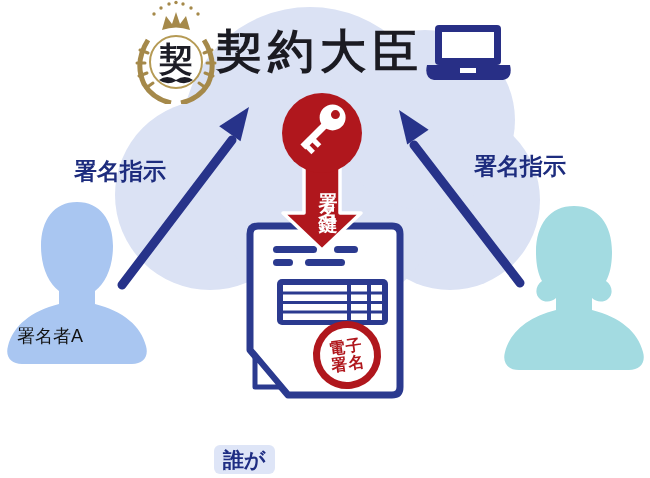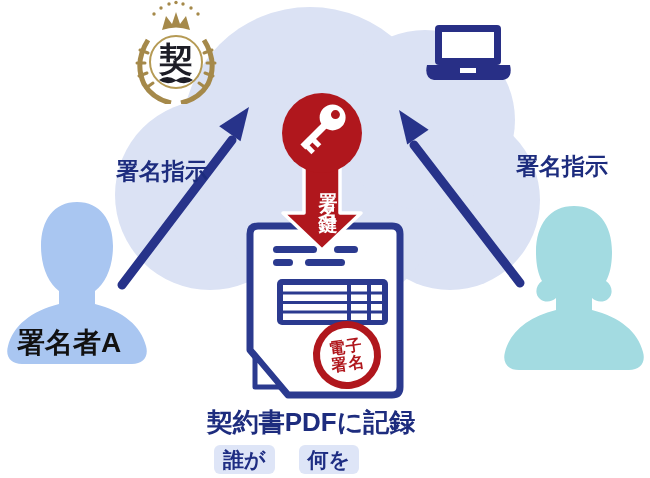"契約大臣" div.logo-title { html: none -> <div>契約大臣</div> }
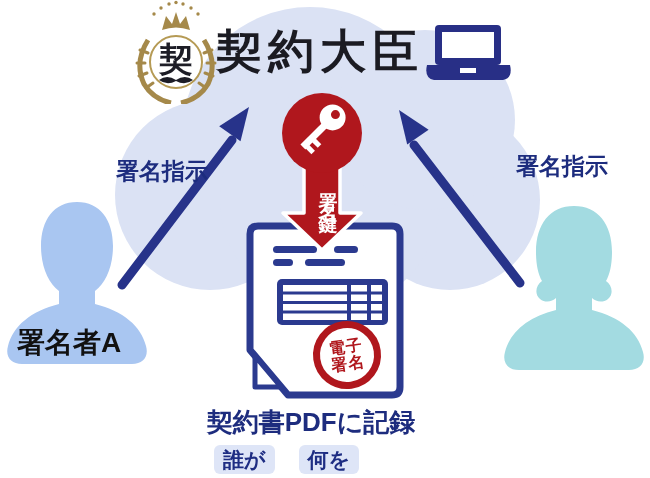"署名指示" .instr { margin-left: 42px -> none }
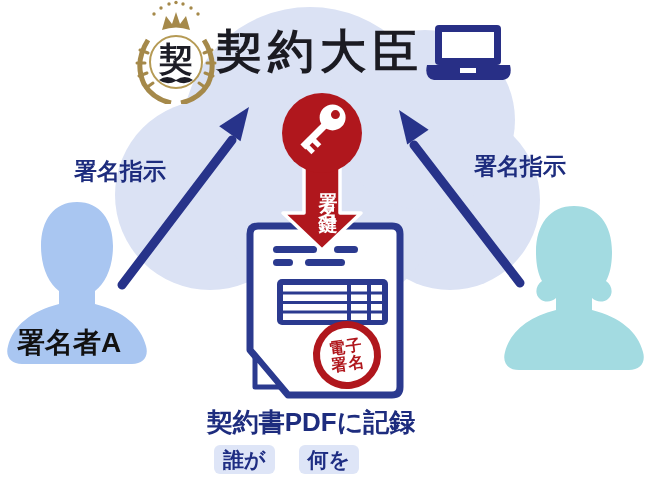"署名者A" .signer-label { font-size: 28px -> 18px; font-weight: bold -> normal }
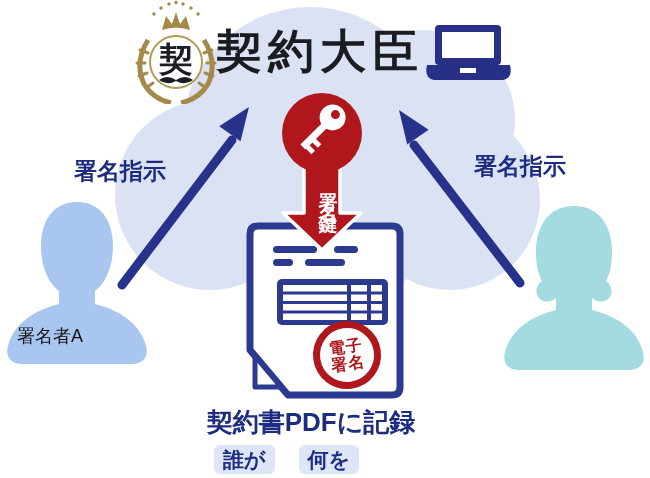"契約書PDFに記録" div.footer-title { html: <div>契約書PDFに記録</div> -> none }
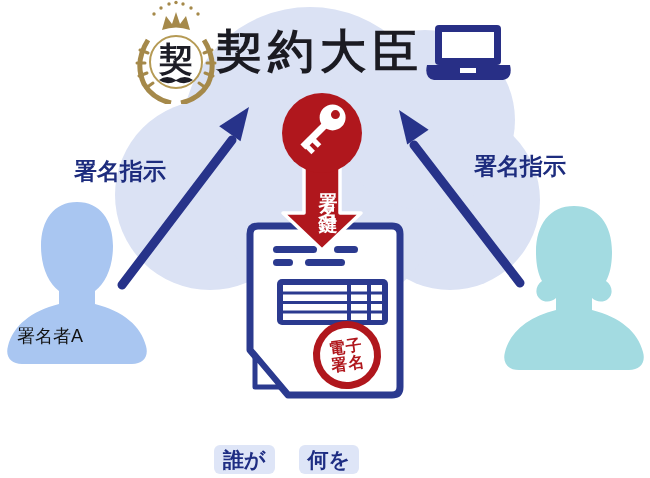"誰が" .chips { gap: 24px -> 12px }
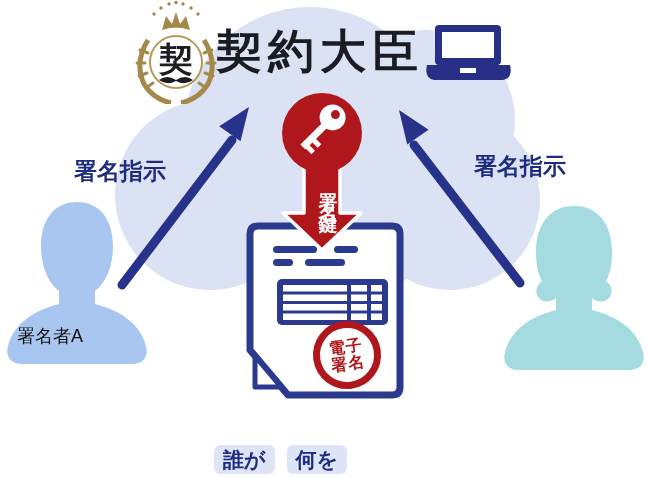"何を" span.chip { html: <span>何を</span> -> none }
